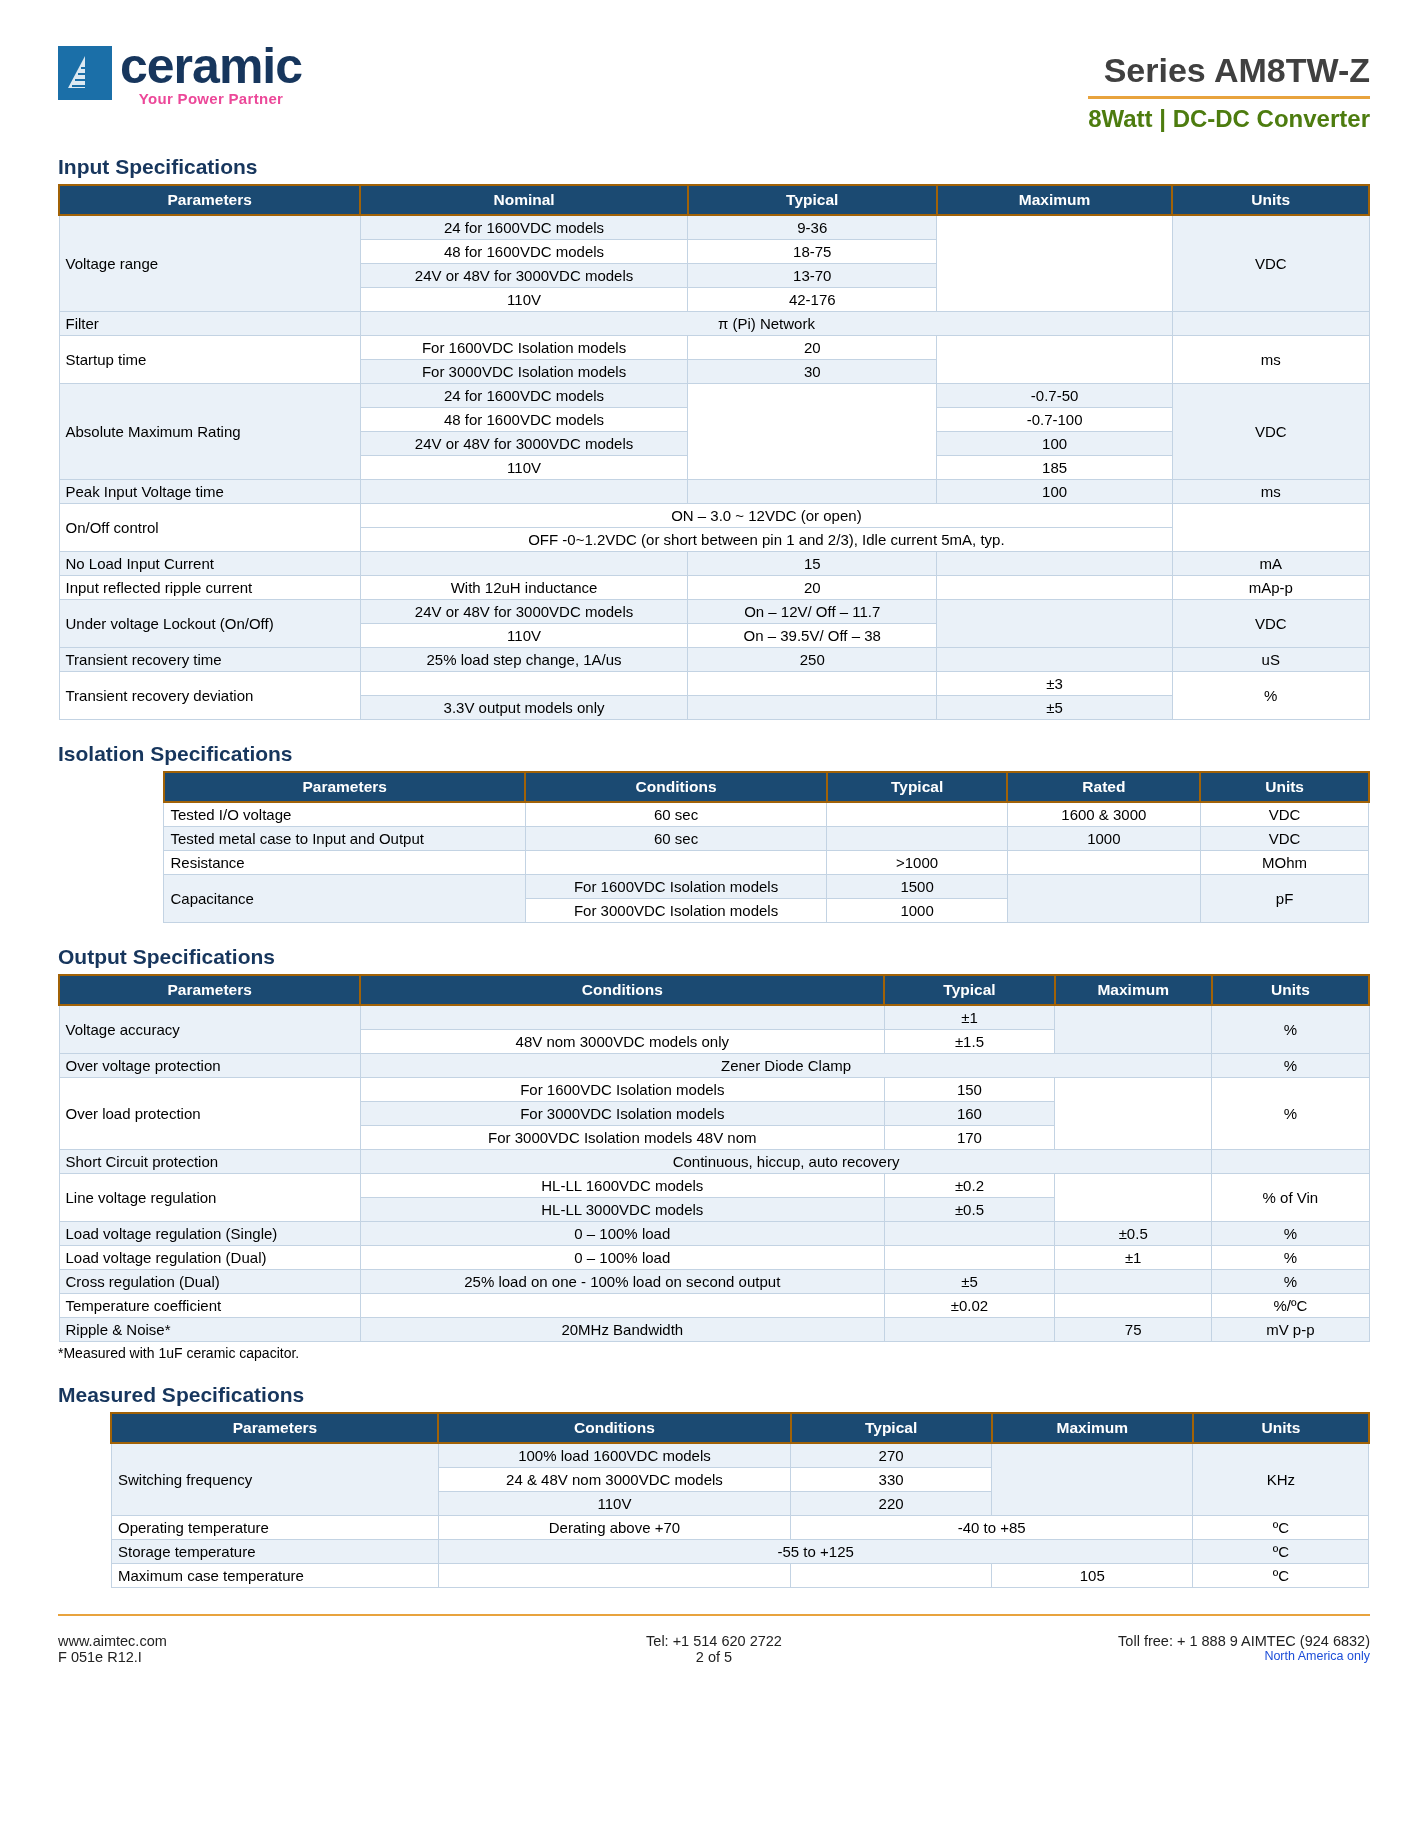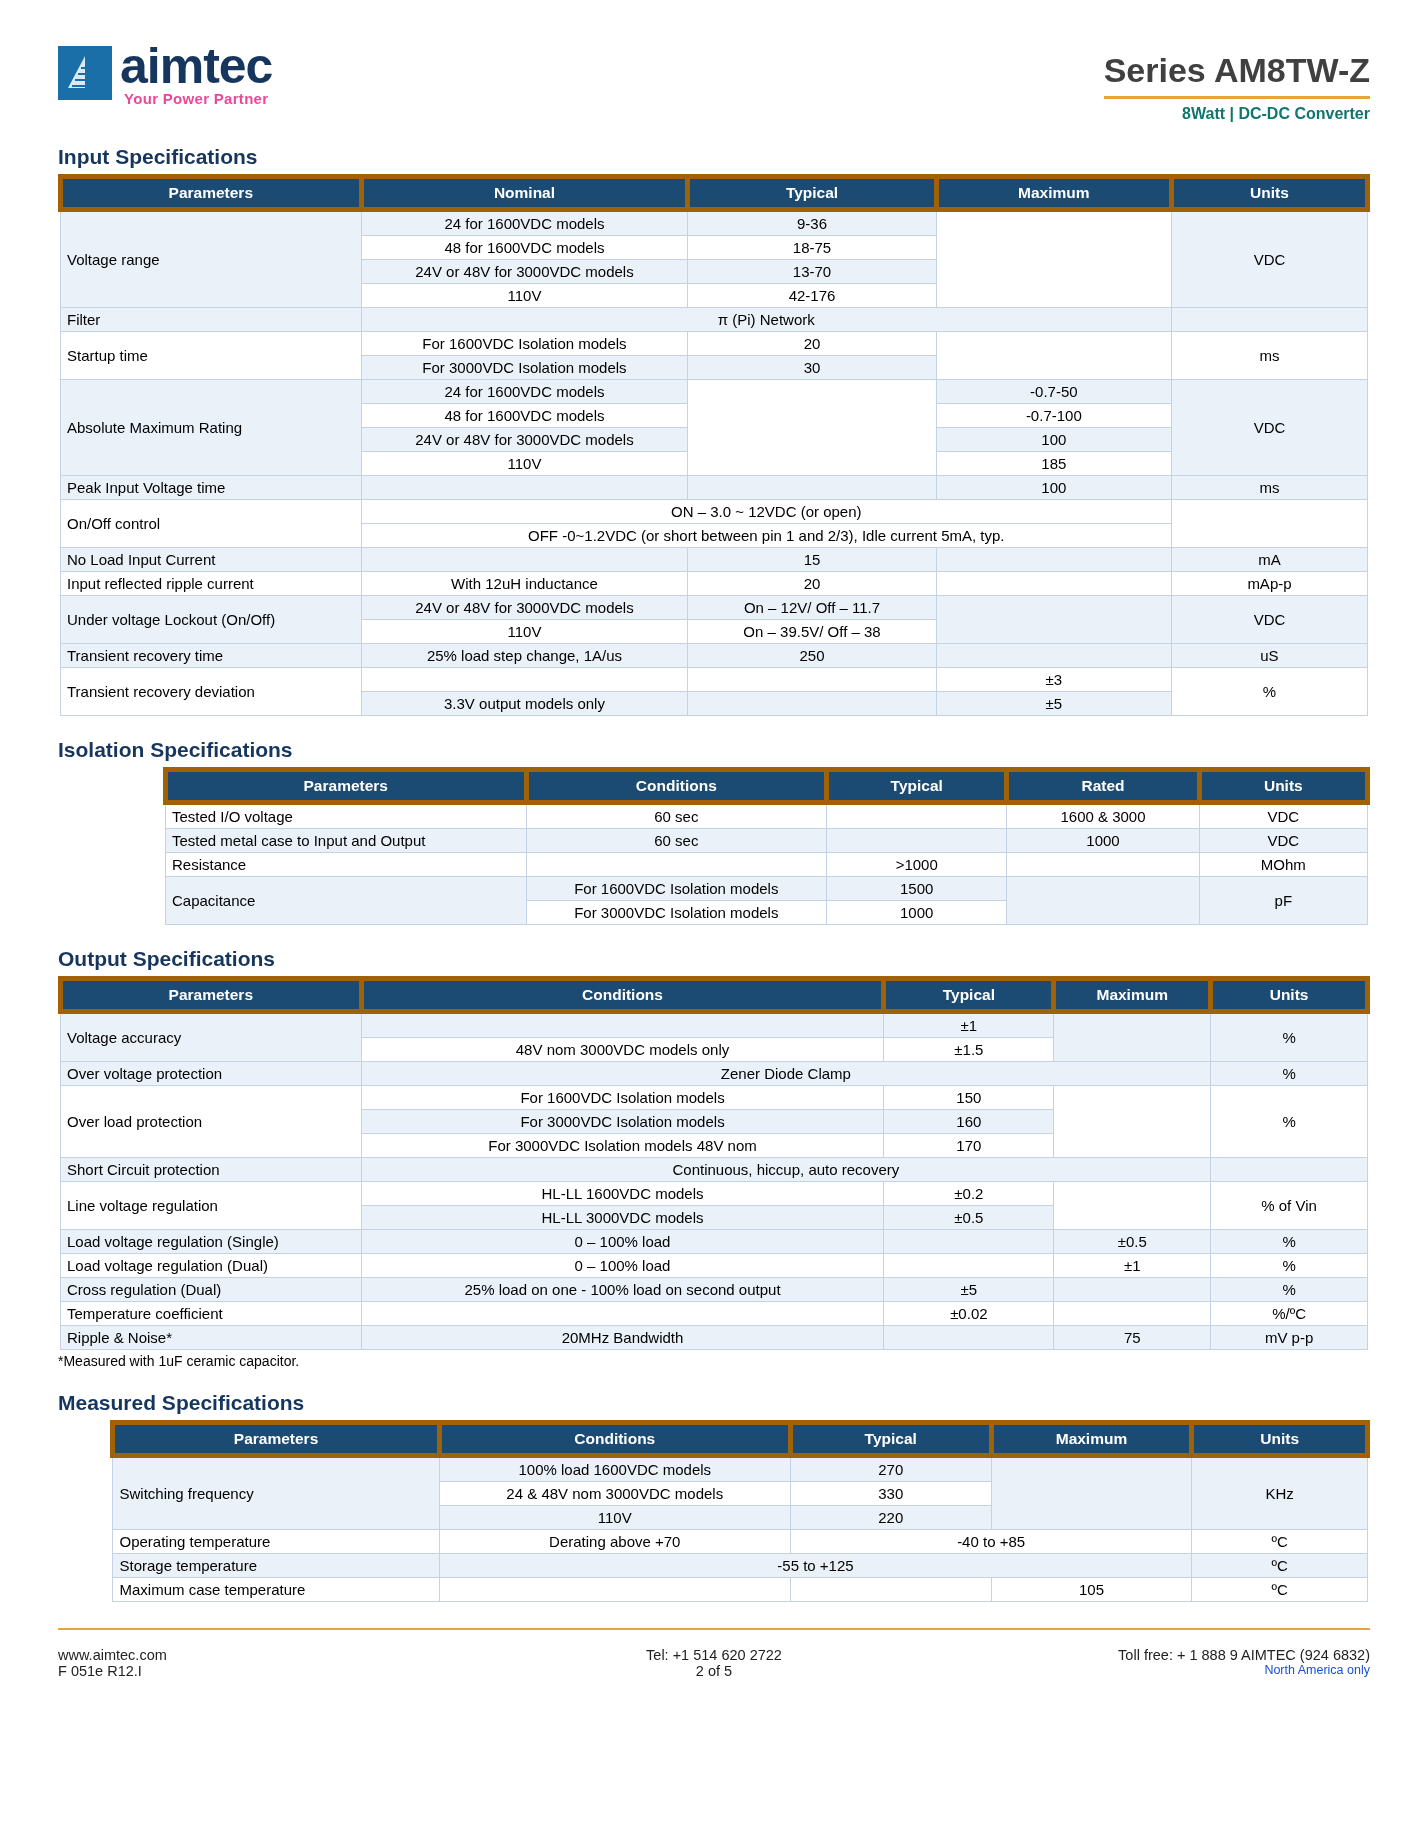"aimtec" div.logo-word { text: aimtec -> ceramic }
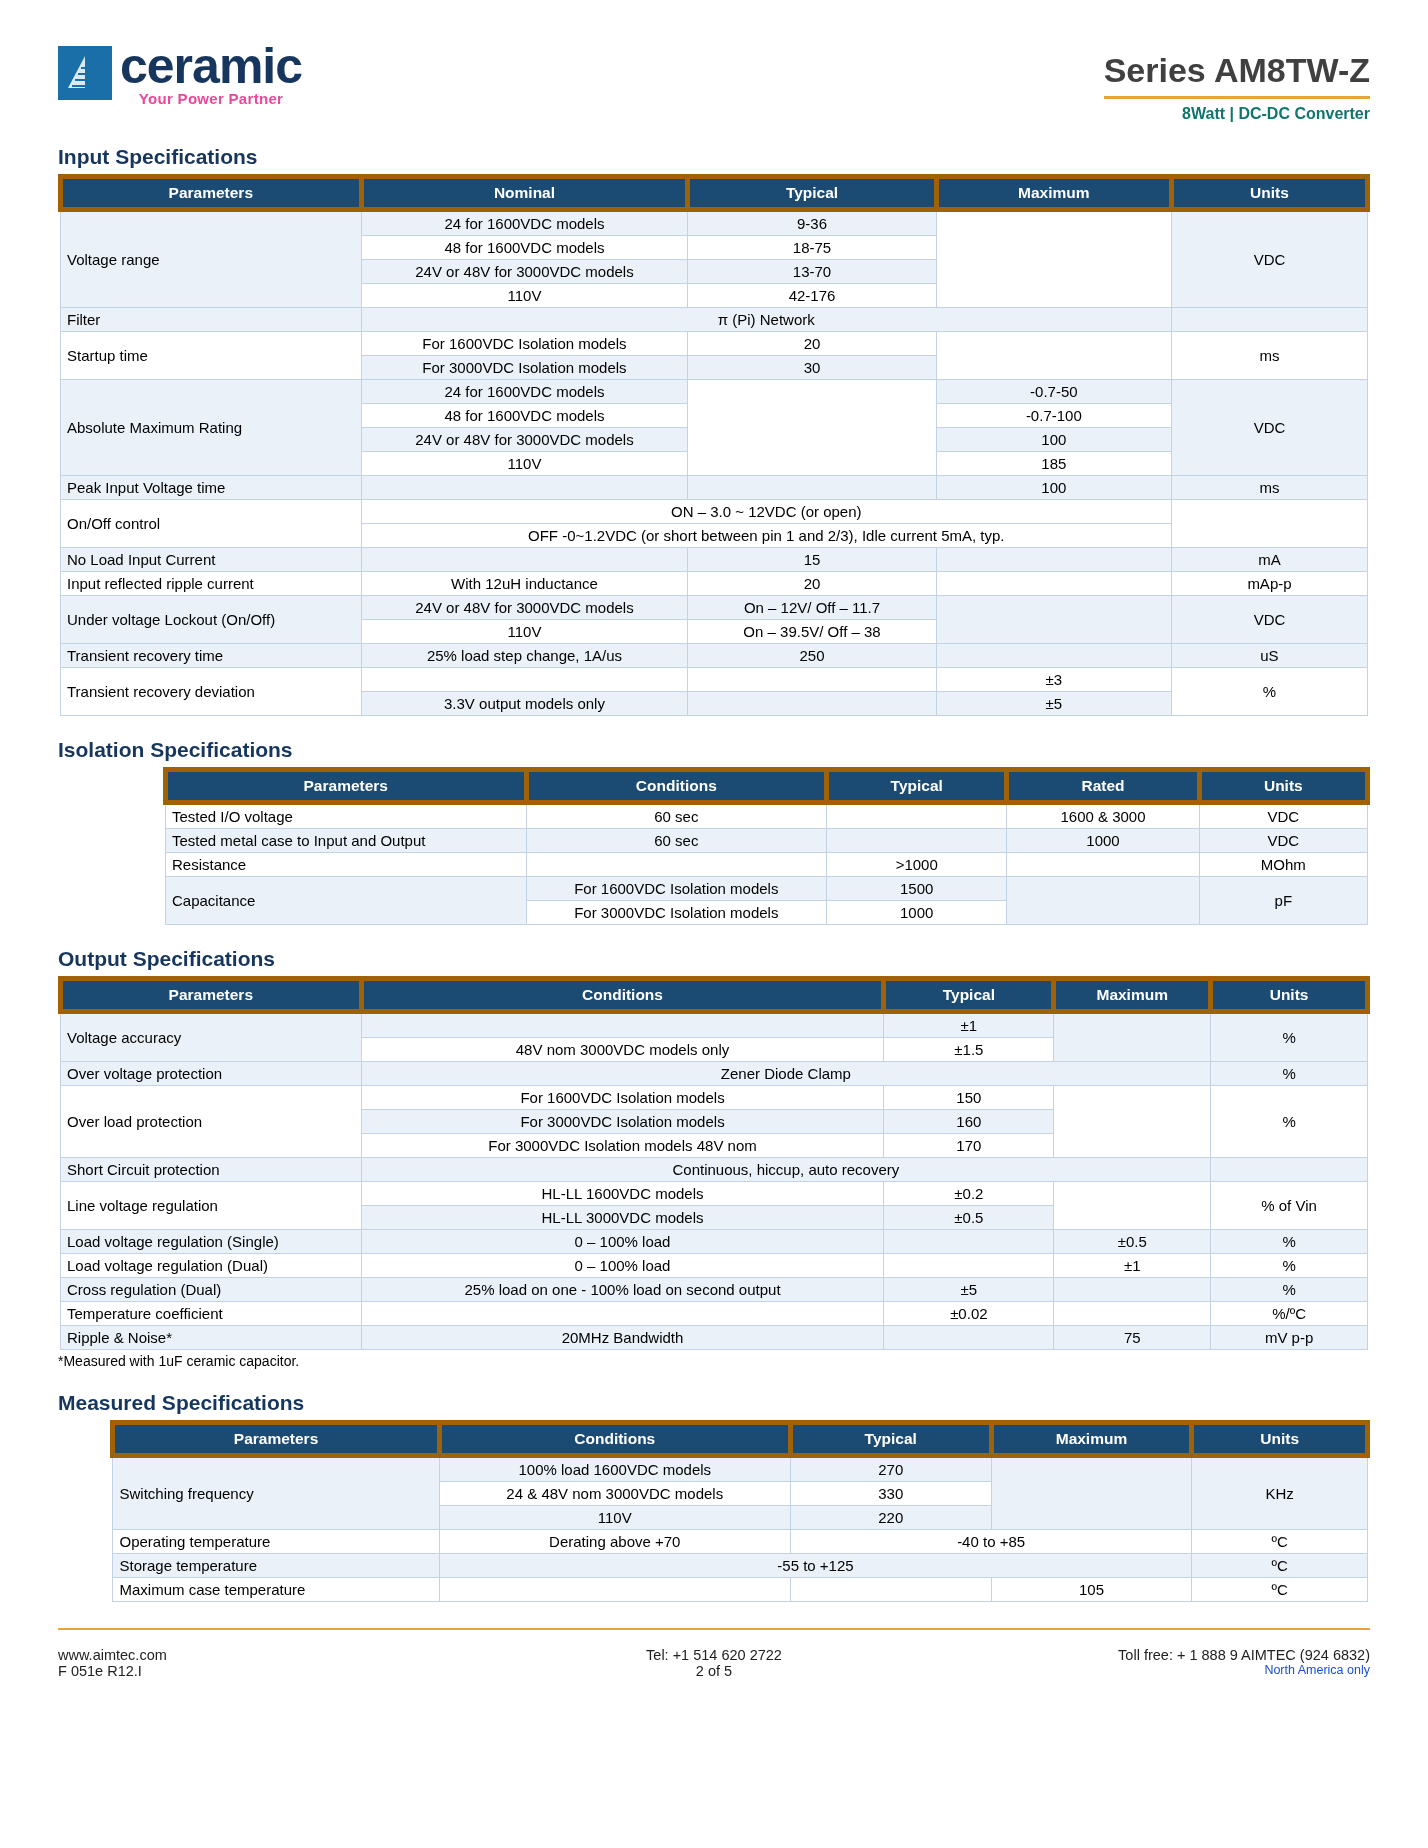"8Watt | DC-DC Converter" .doc-sub { color: #0f766e -> #4d7c0f; font-size: 16px -> 24px }
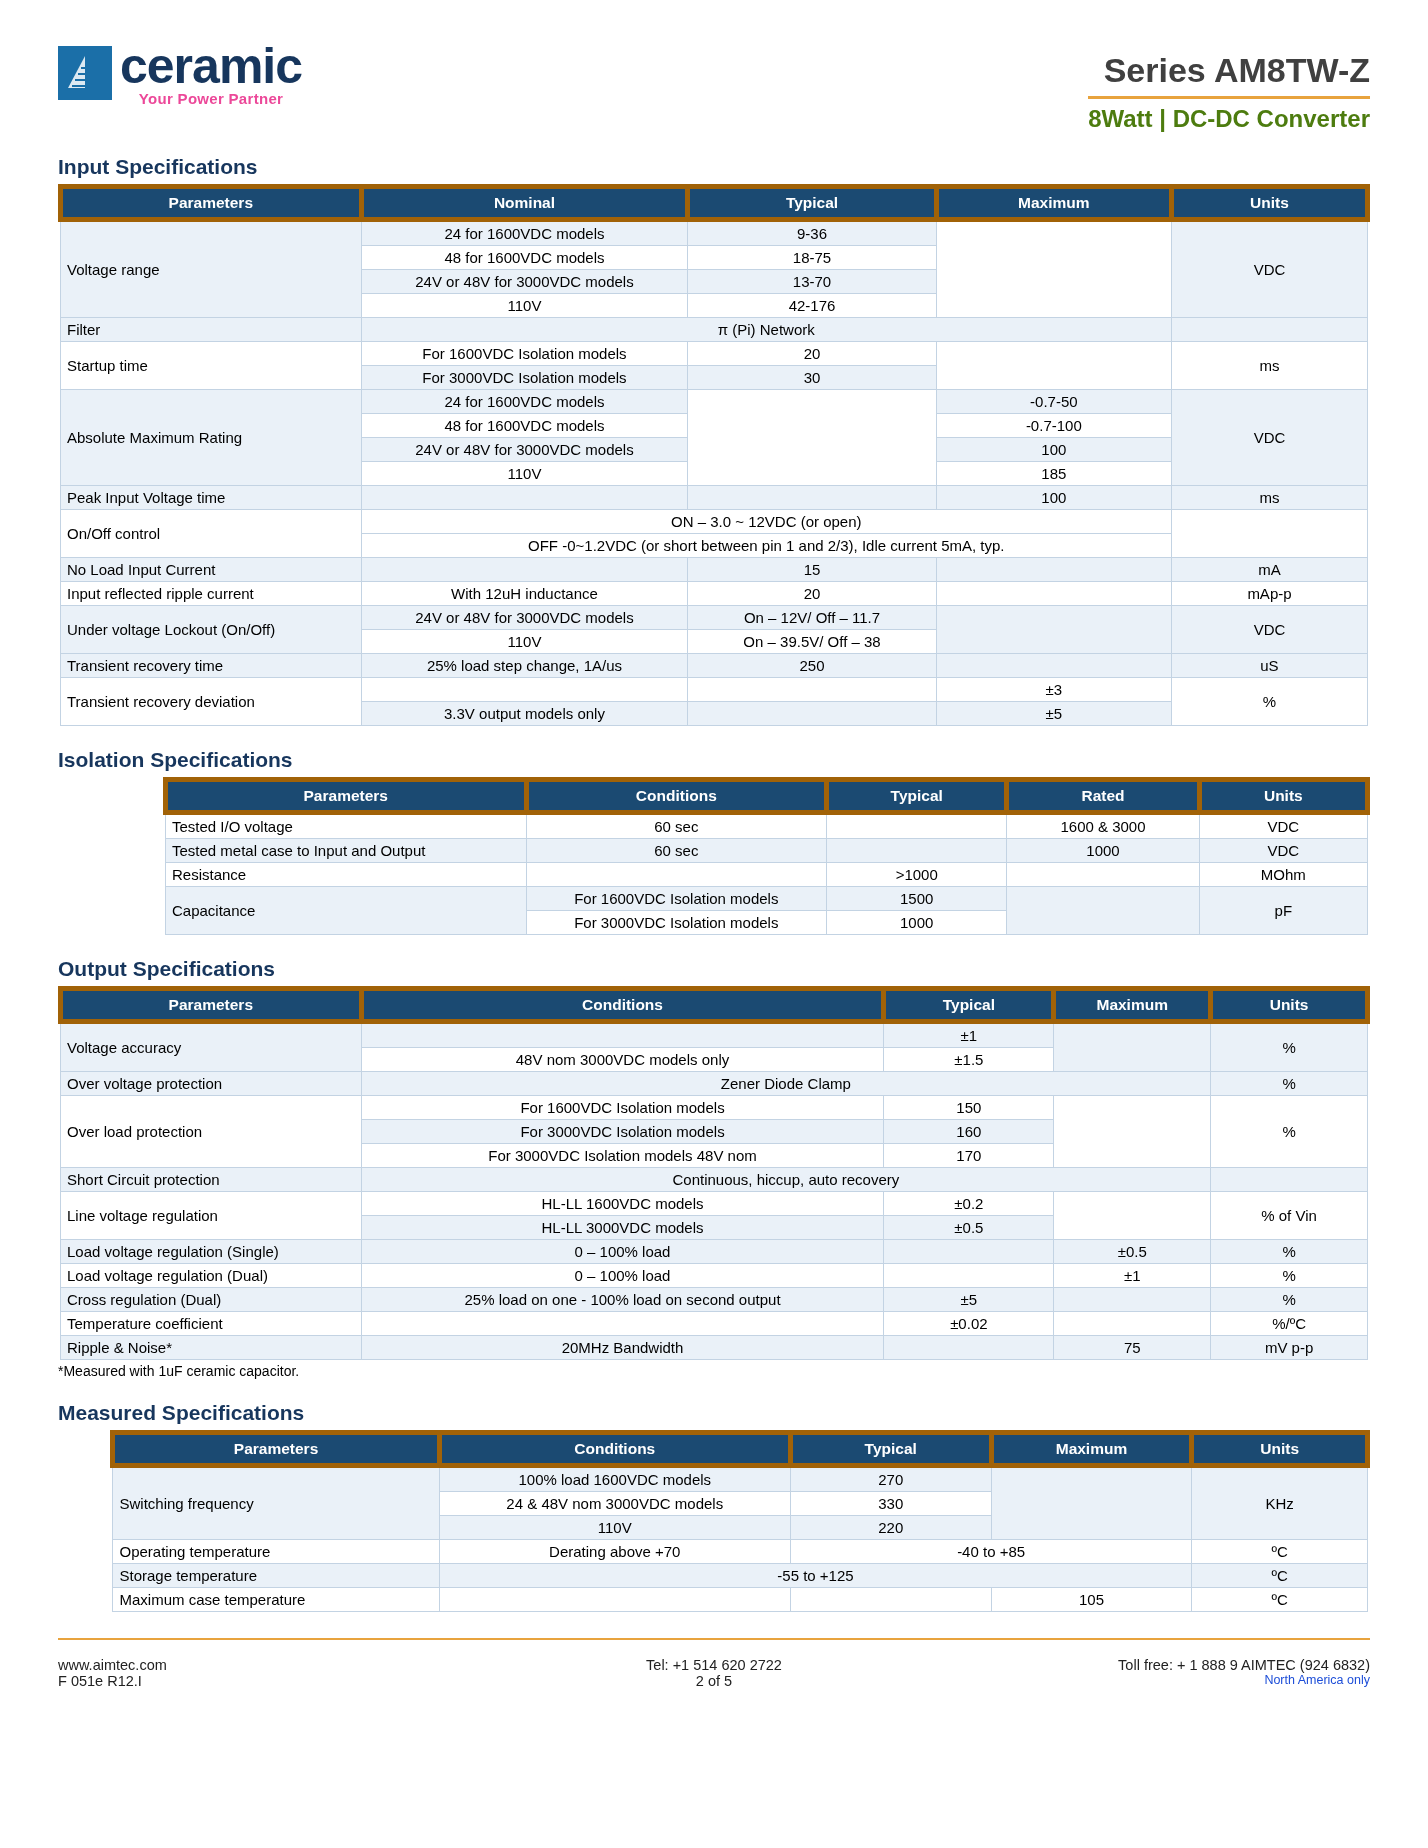"Parameters" th { border: 5px solid #a16207 -> 2px solid #a16207 }
